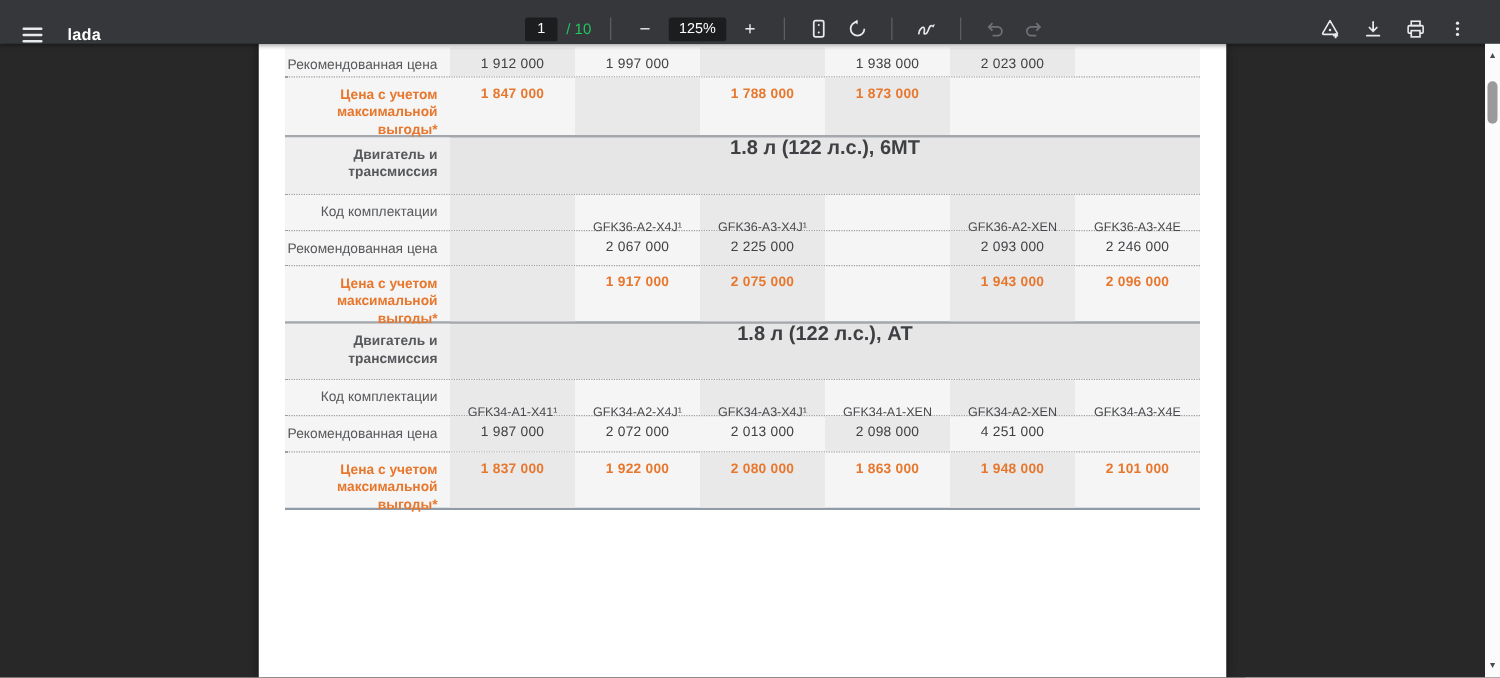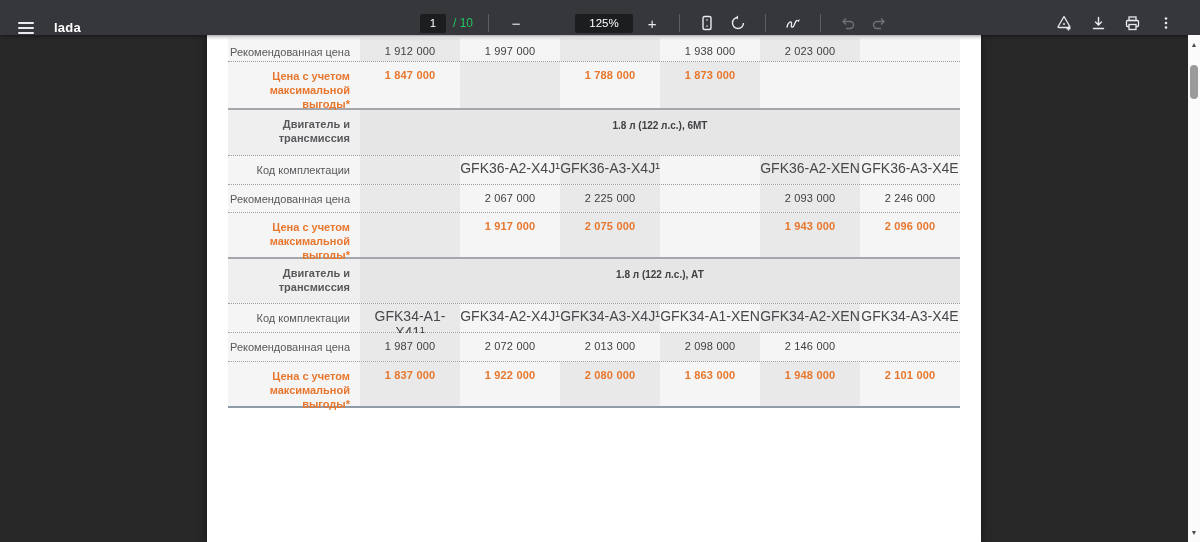"125%" .zoom-box { margin-left: 40px -> none; width: 58px -> 46px }
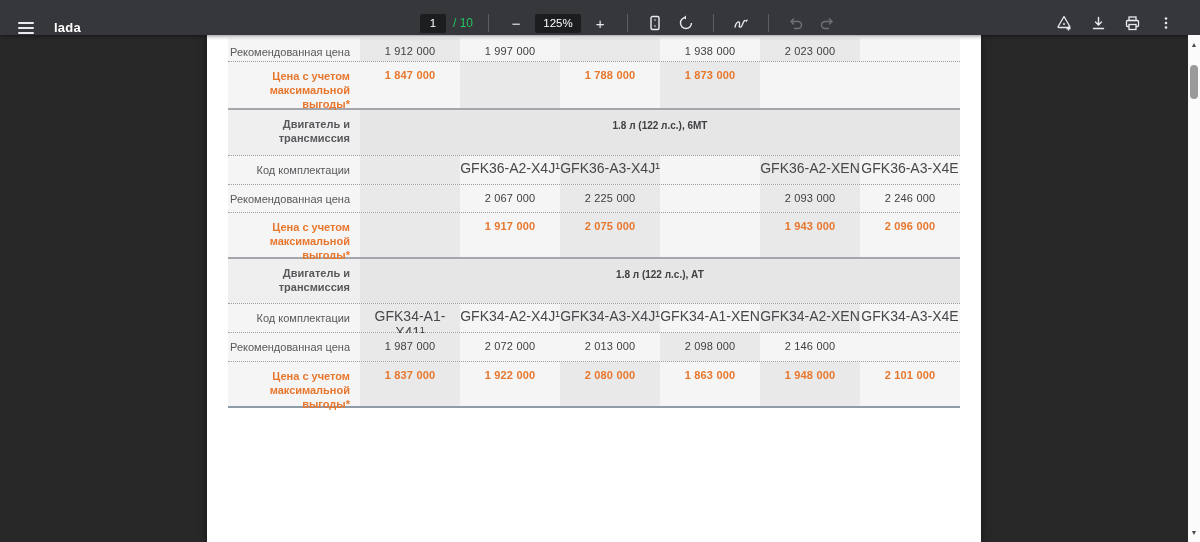"1.8 л (122 л.с.), 6МТ" .tmerged { font-size: 10px -> 16px; padding-top: 10px -> none }
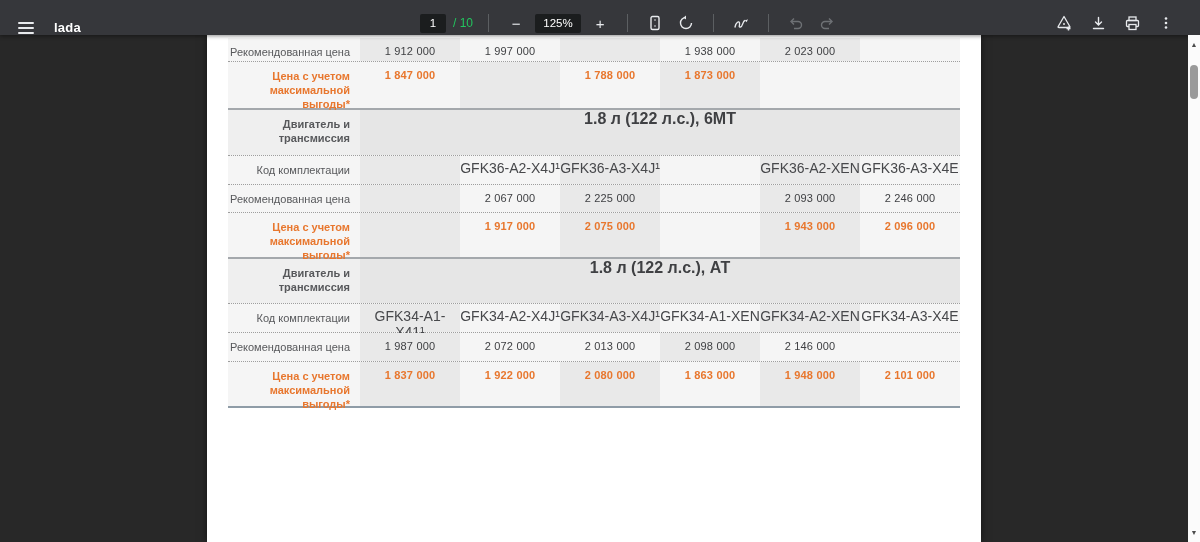"GFK36-A2-X4J¹" .codes .tcell { font-size: 14px -> 10px; padding-top: 4px -> 21px }
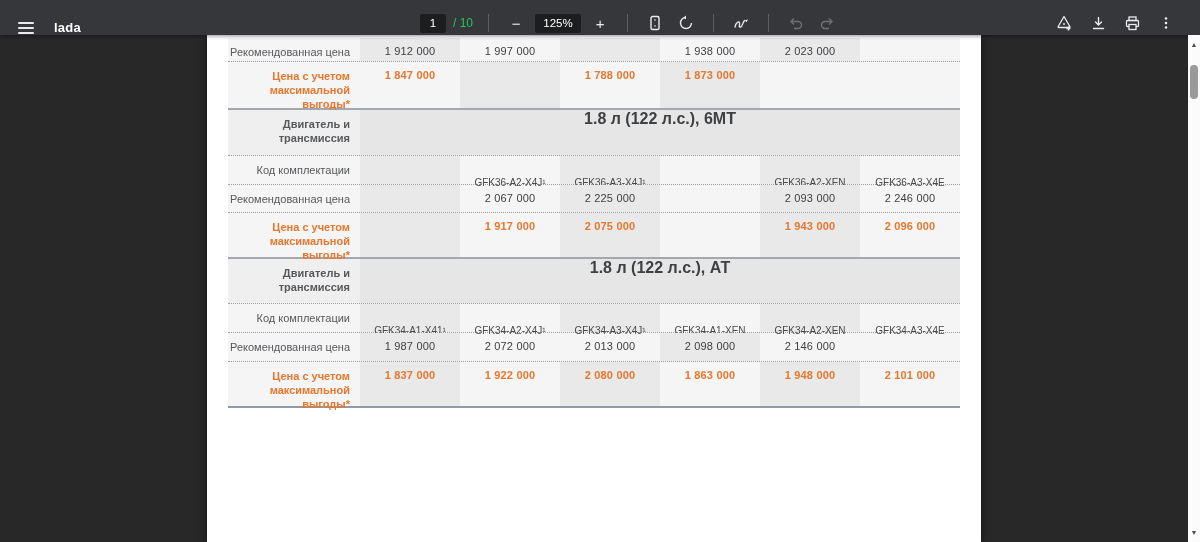"2 146 000" div.tcell { text: 2 146 000 -> 4 251 000 }
